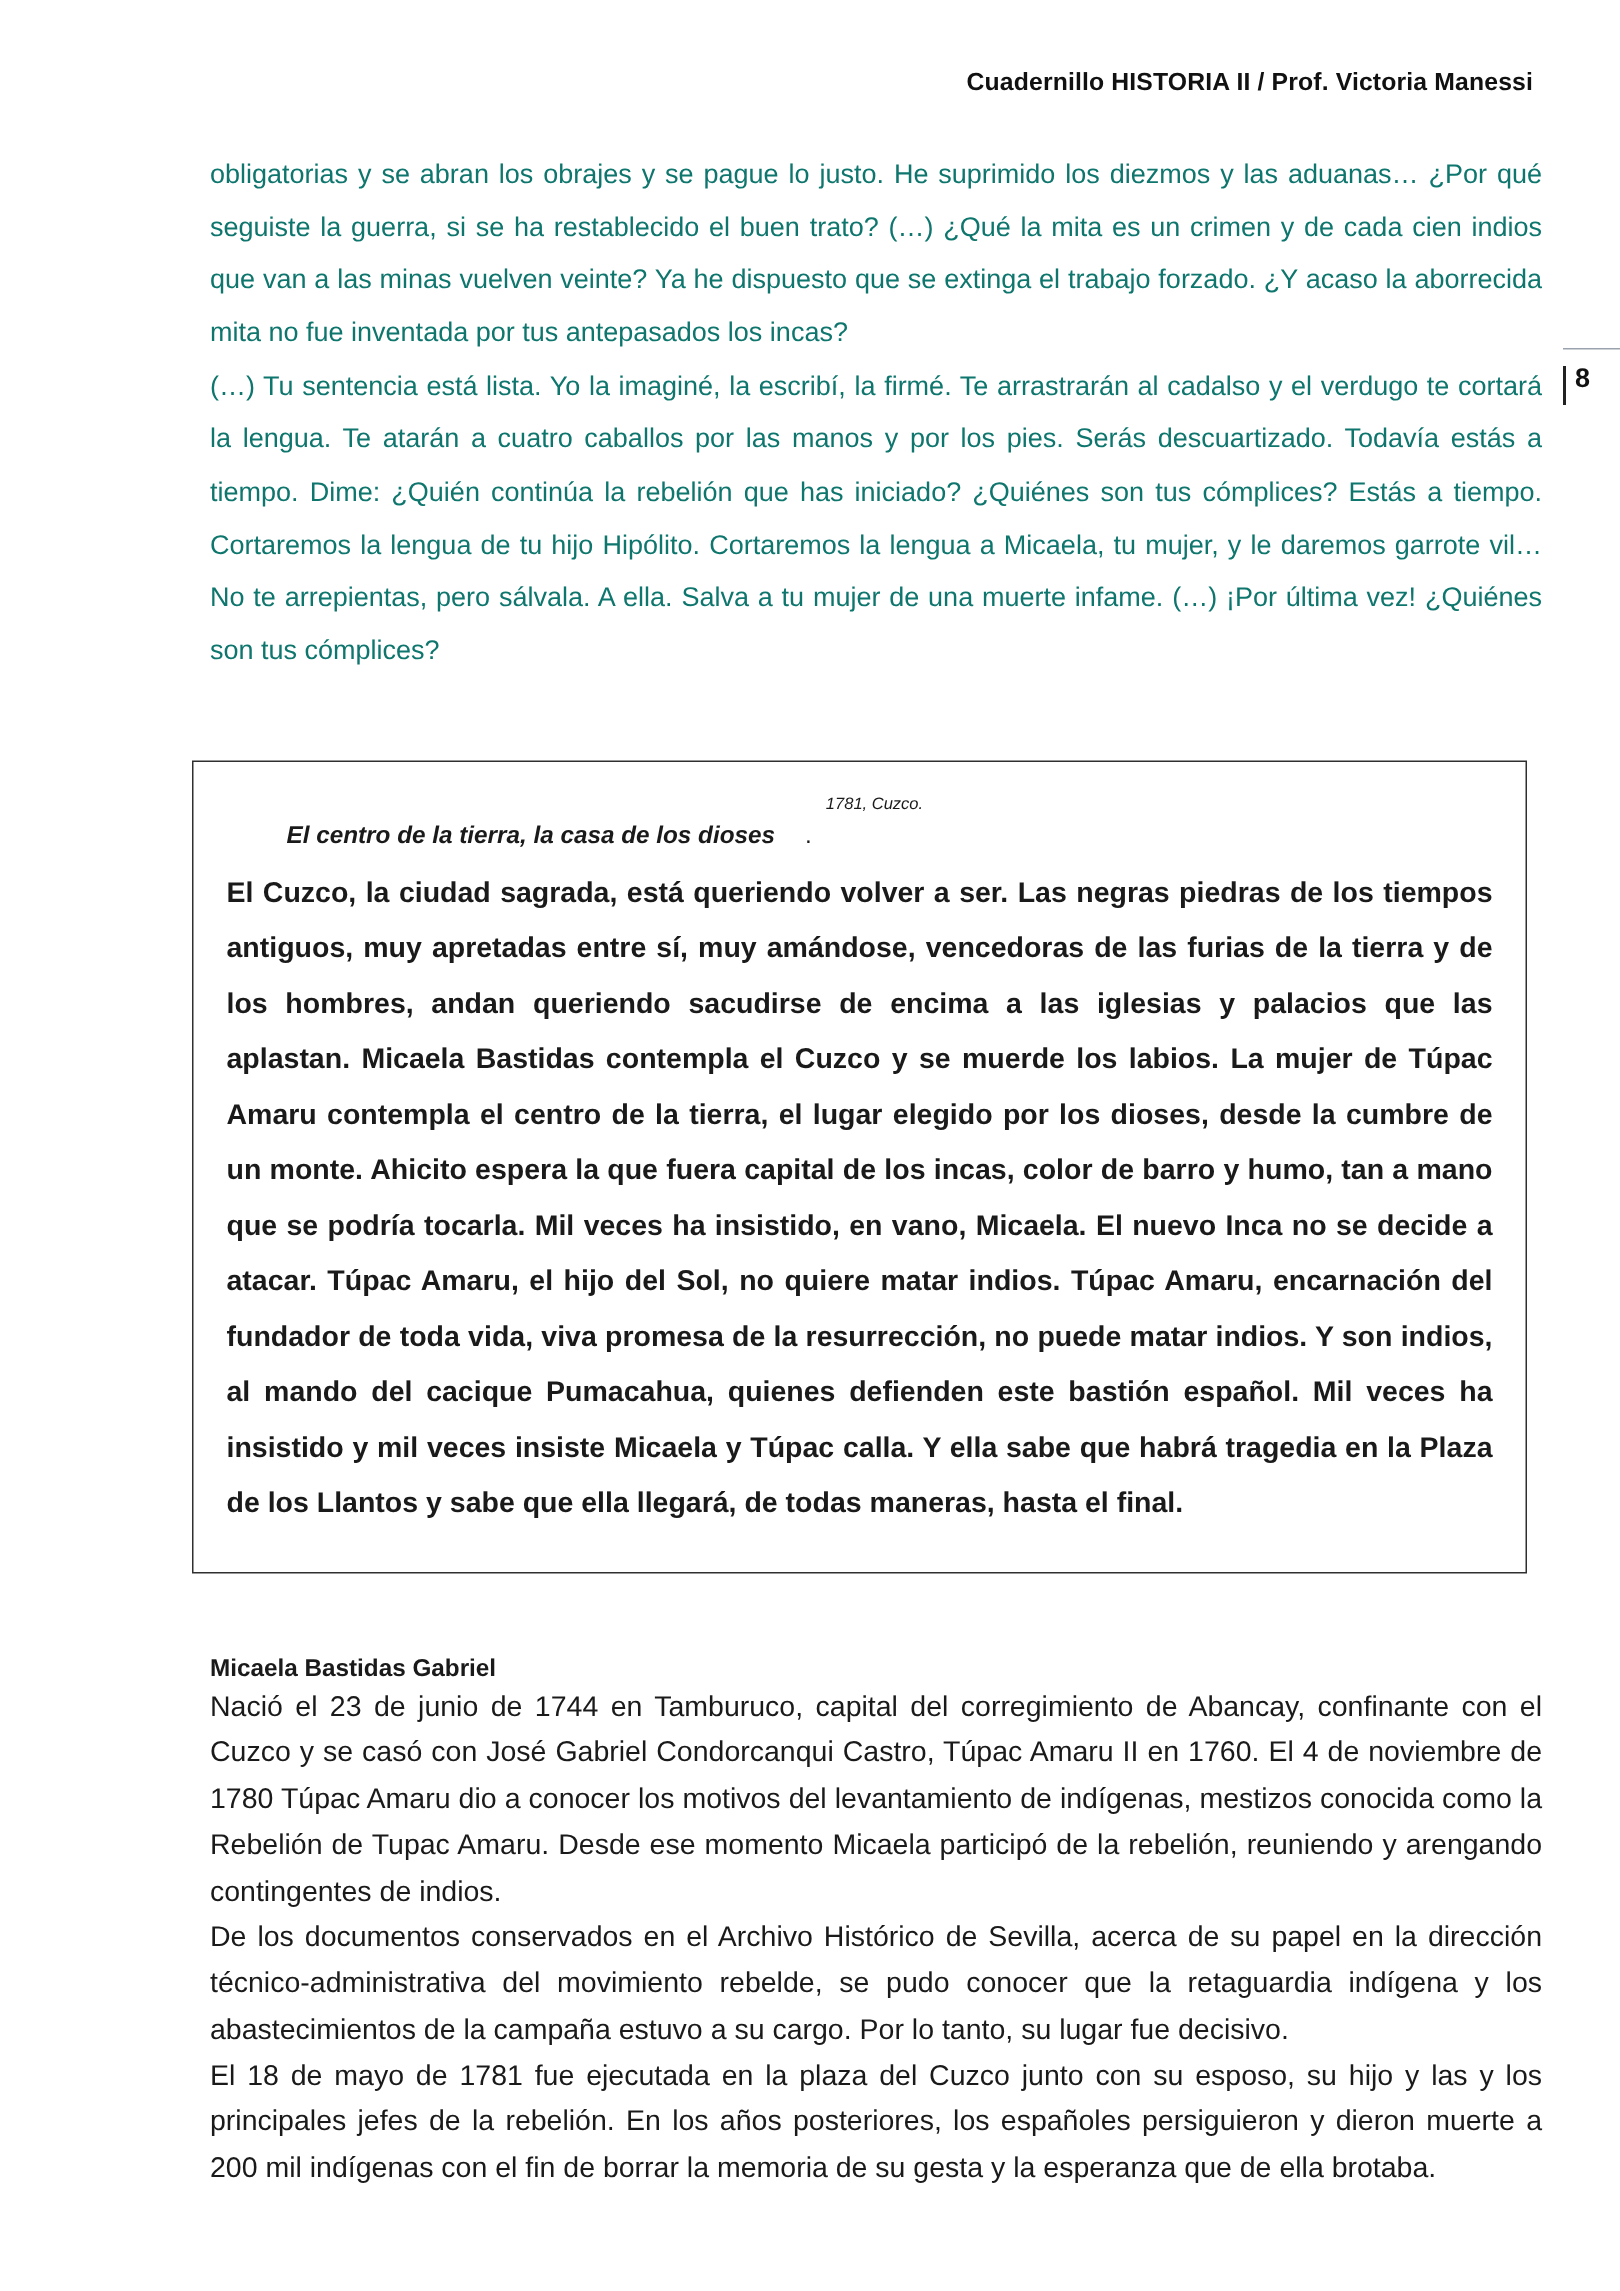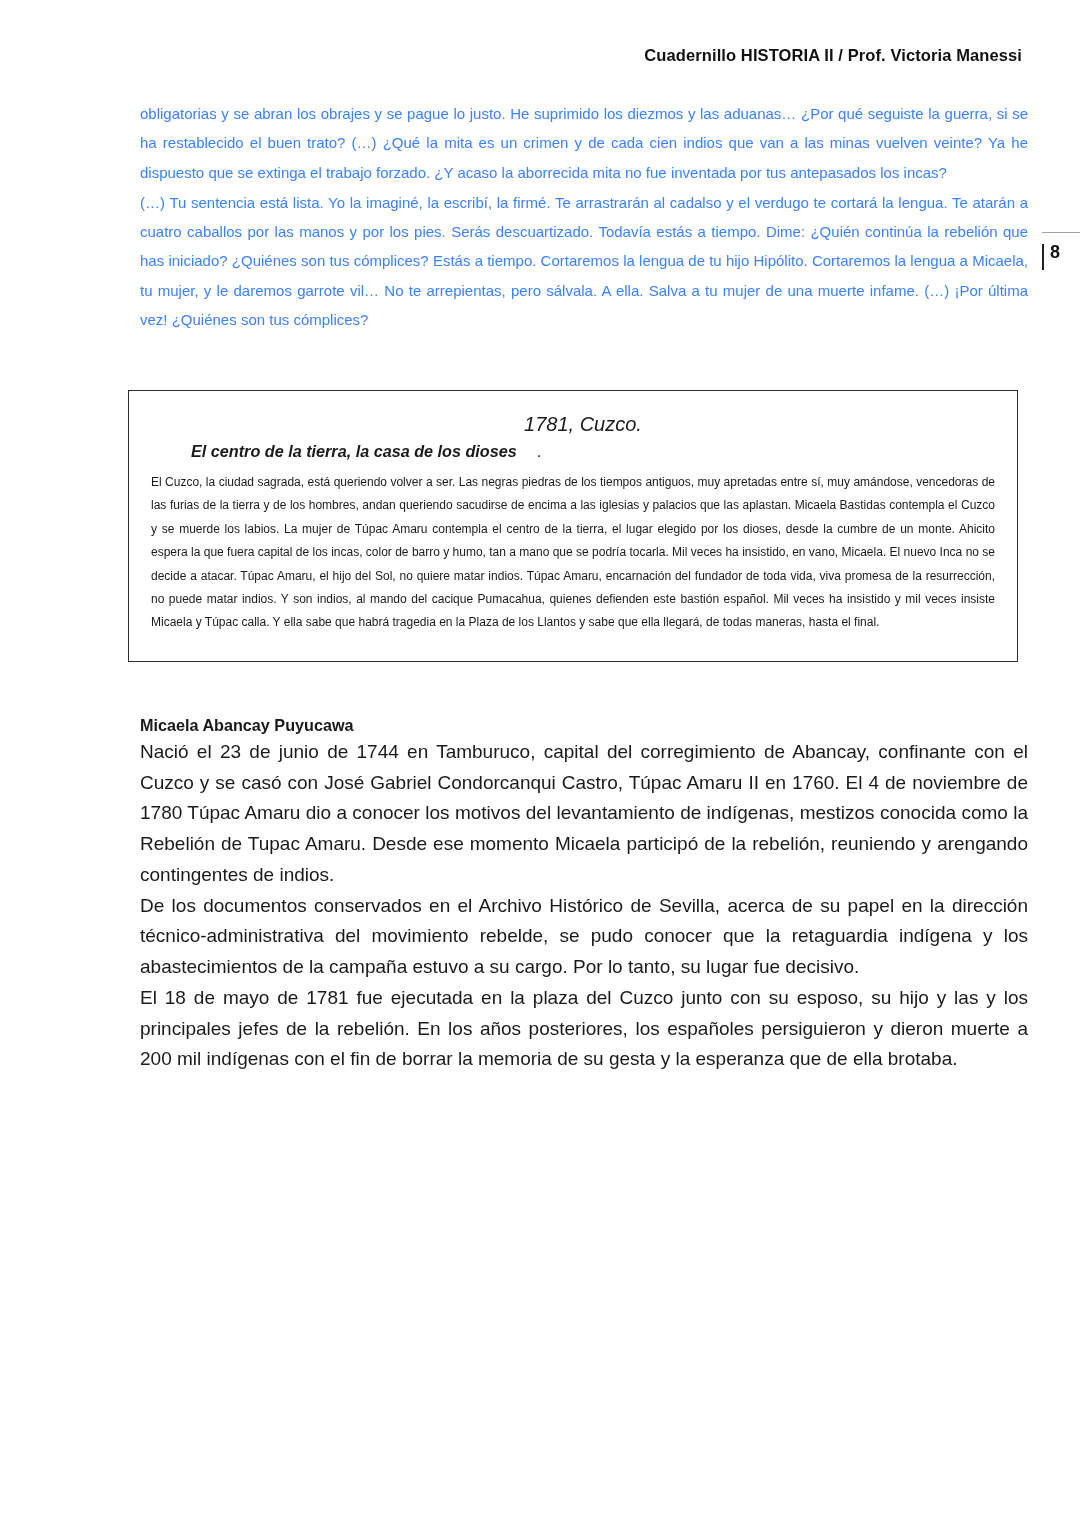"obligatorias y se abran los" .body-text p { color: #3b82f6 -> #0f766e; font-size: 15px -> 18px }
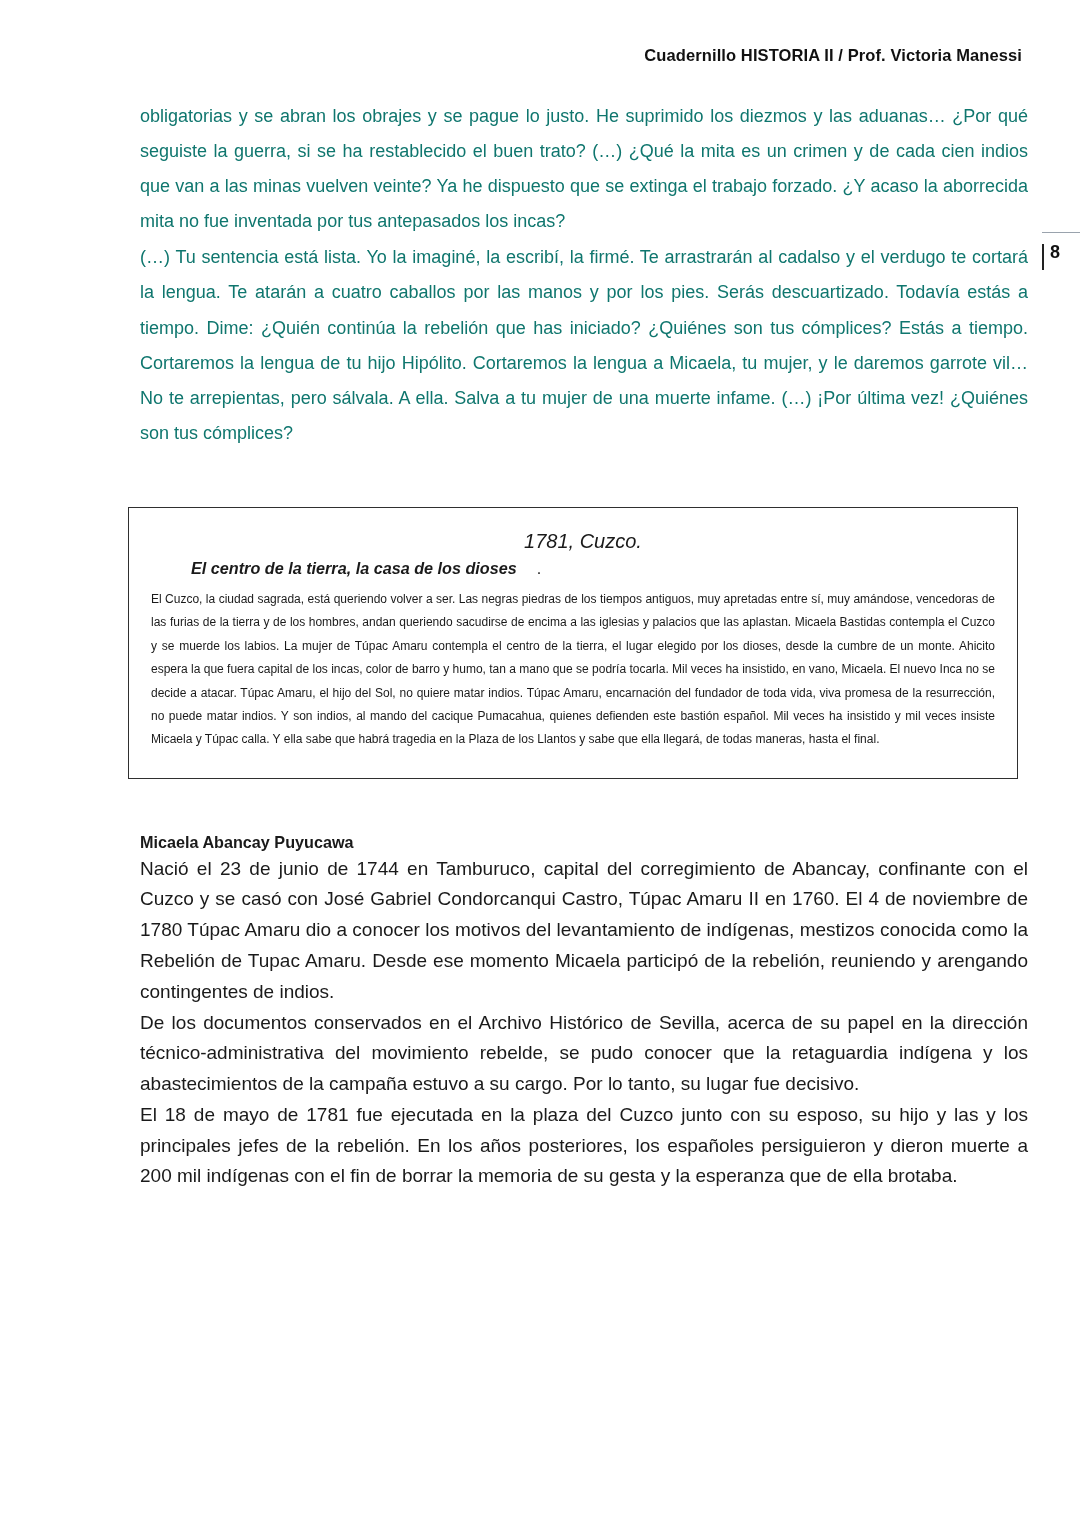"1781, Cuzco." .quote-line1 { font-size: 20px -> 11px }
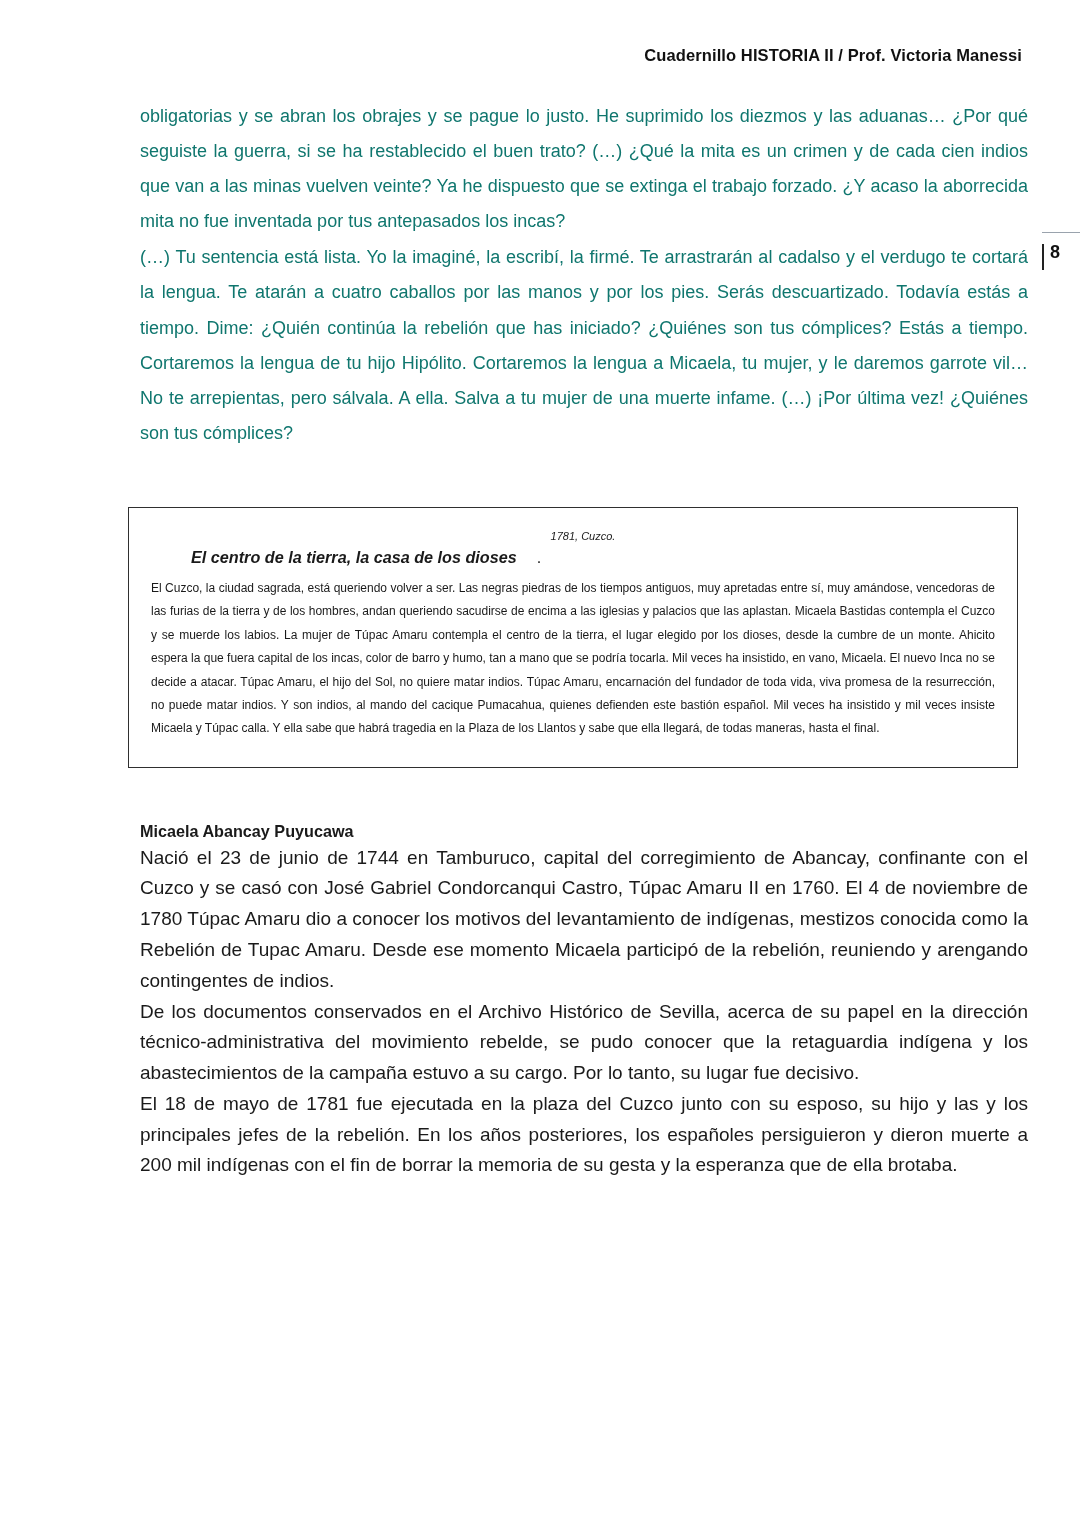"El Cuzco, la ciudad sagrada," .quote-body { font-size: 12px -> 19px; font-weight: none -> bold }
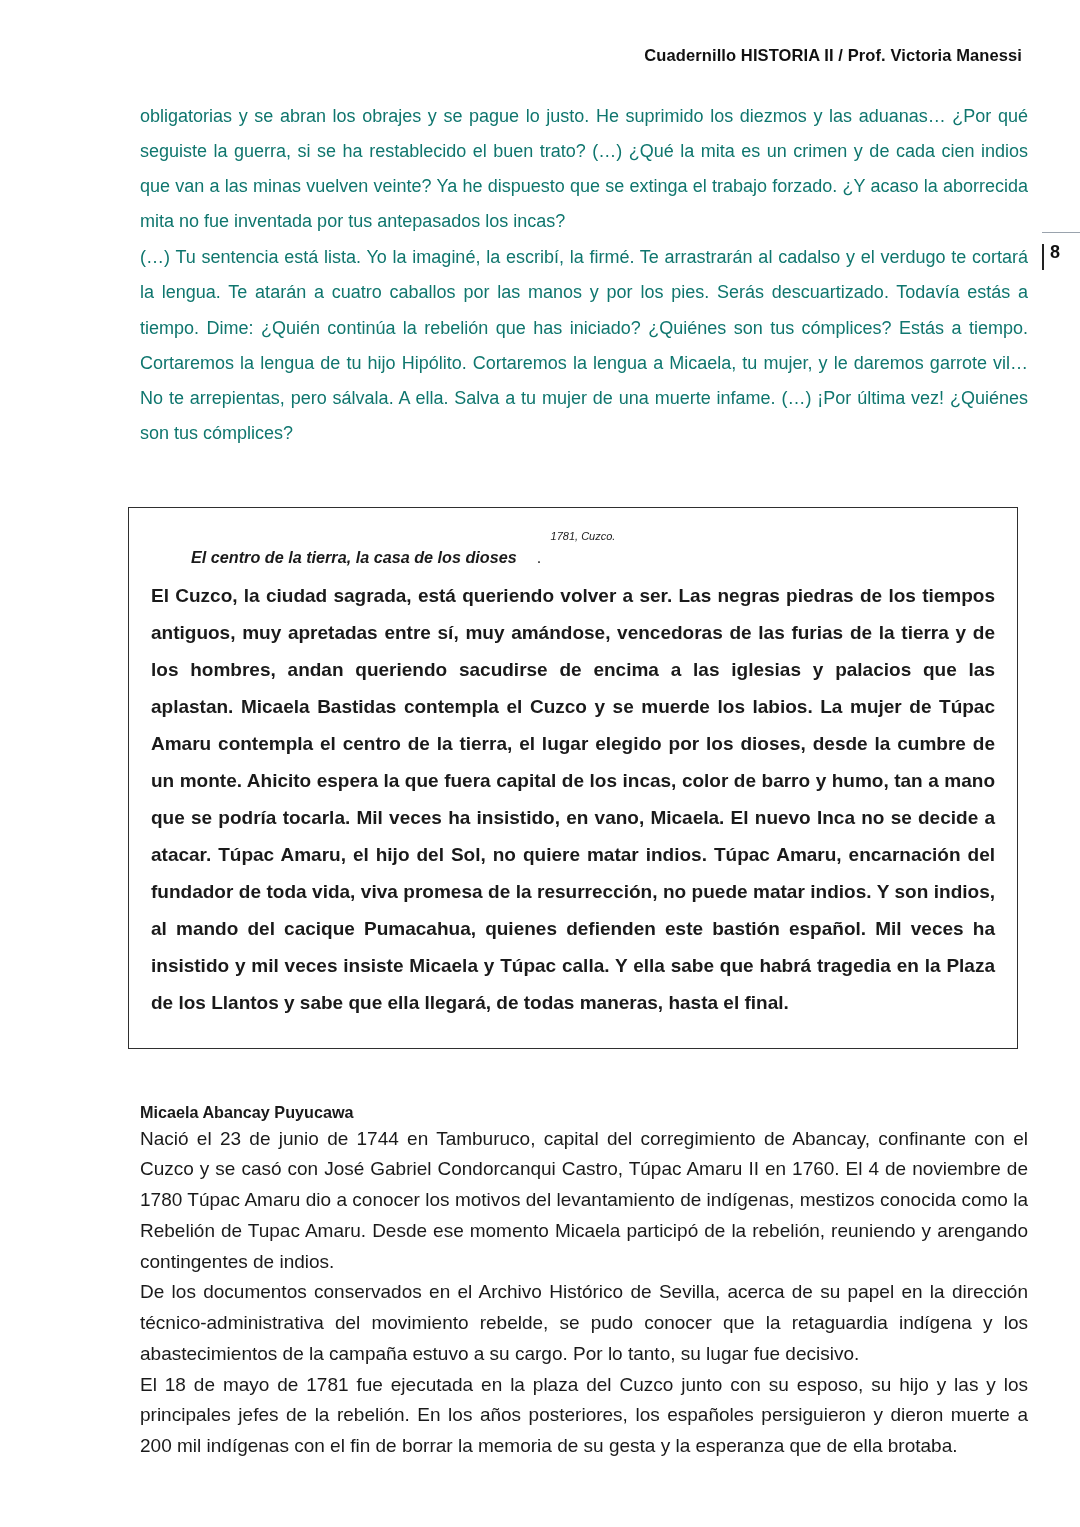"Micaela Abancay Puyucawa" h2 { text: Abancay Puyucawa -> Bastidas Gabriel }
